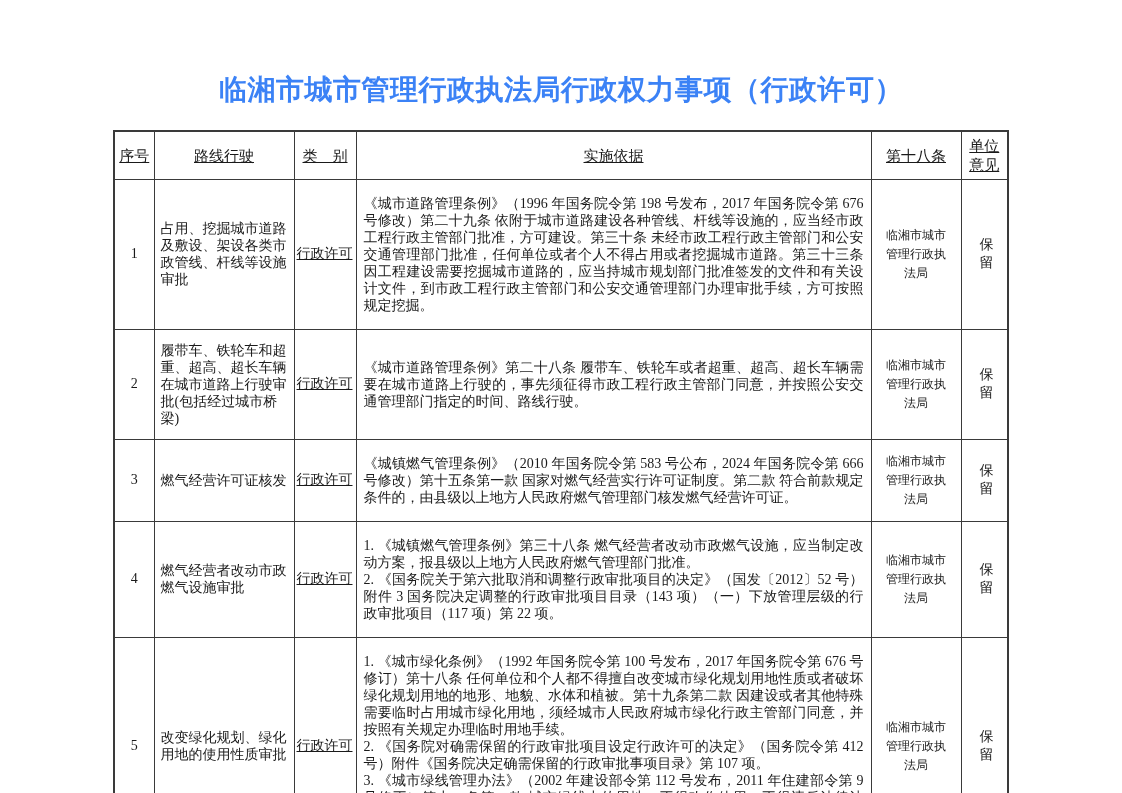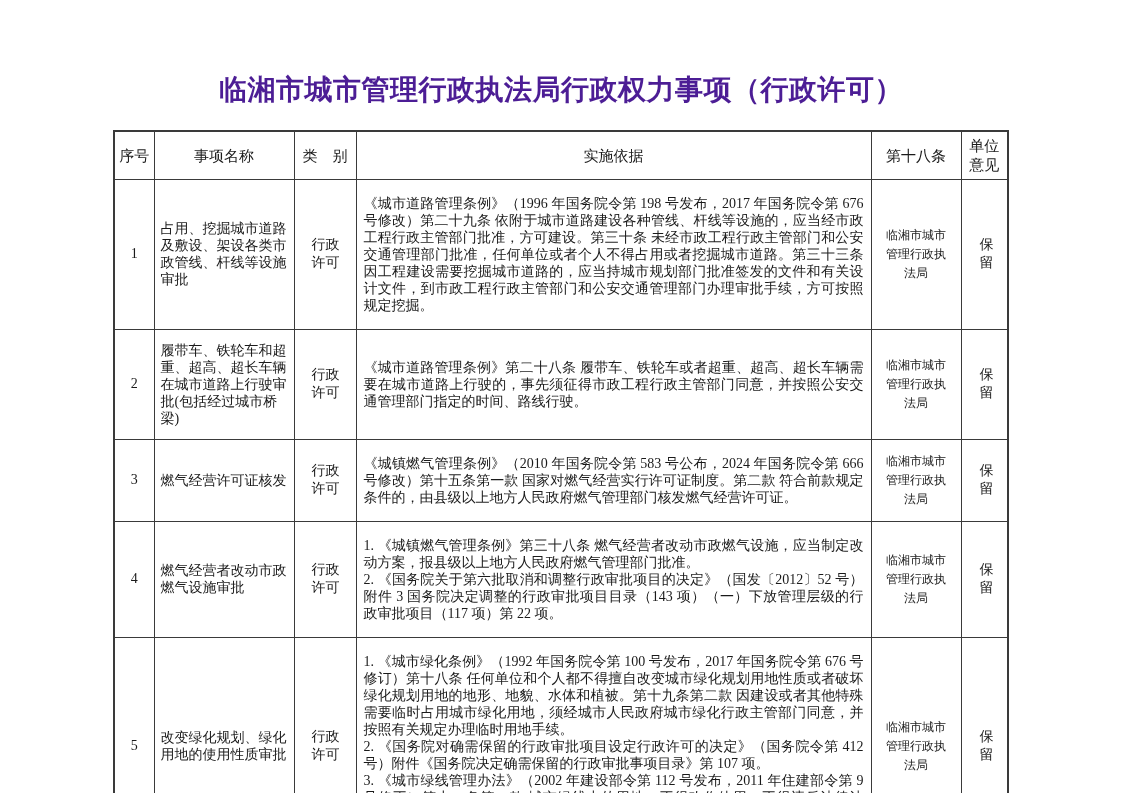"临湘市城市管理行政执法局行政权力事项（行政许可）" .doc-title { color: #4c1d95 -> #3b82f6 }
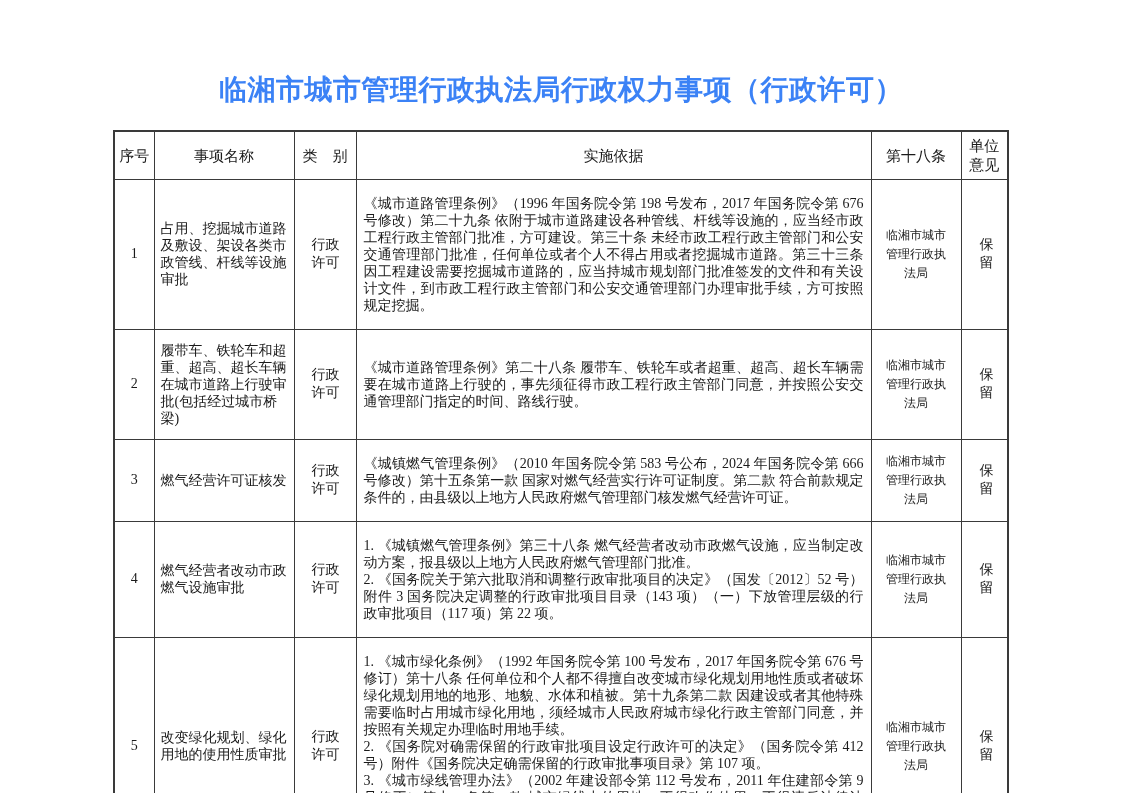"序号" tr.header-row { text-decoration: none -> underline }
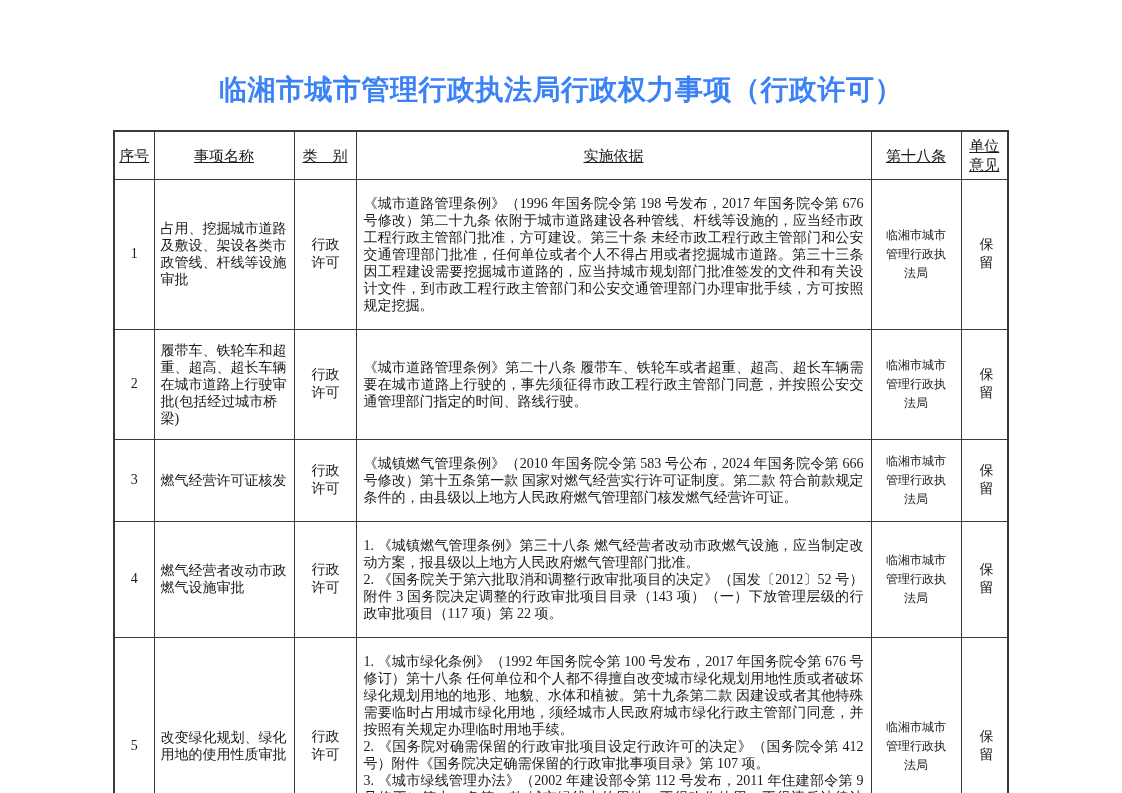"事项名称" th.hdr { text: 事项名称 -> 路线行驶 }
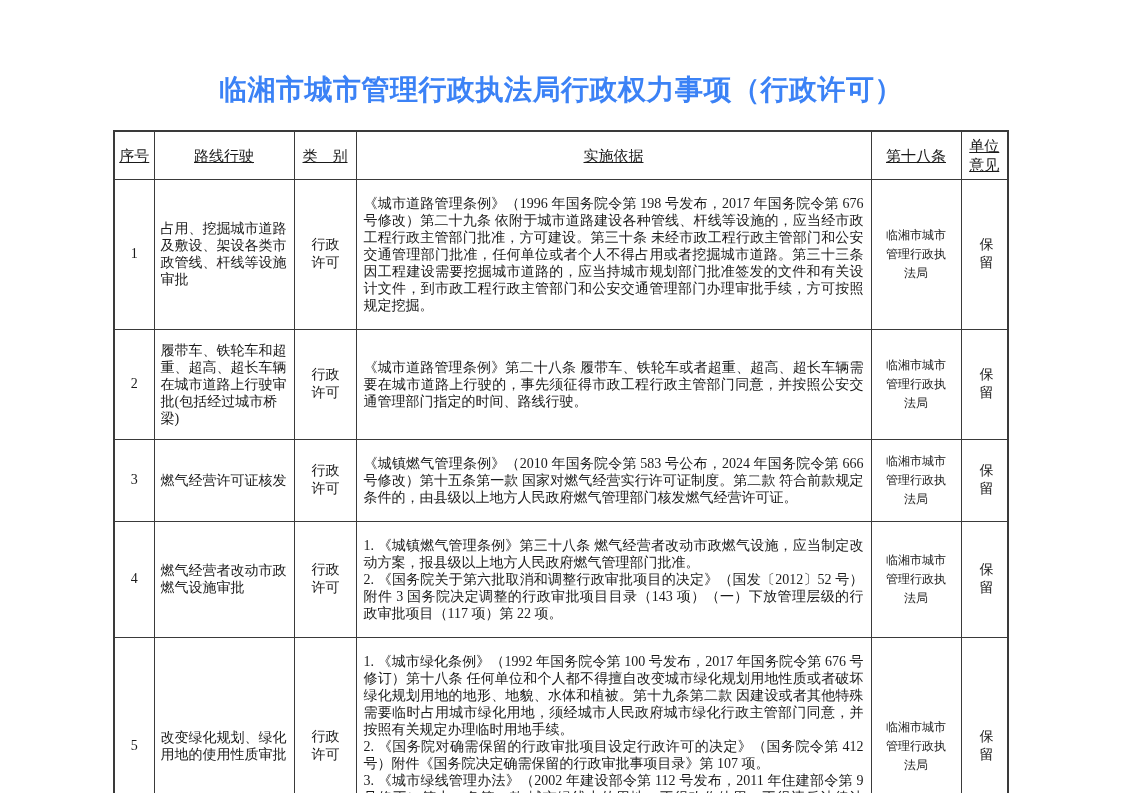"行政许可" td.c-cat { padding: 16px -> 2px; text-align: right -> left; text-decoration: none -> underline }
